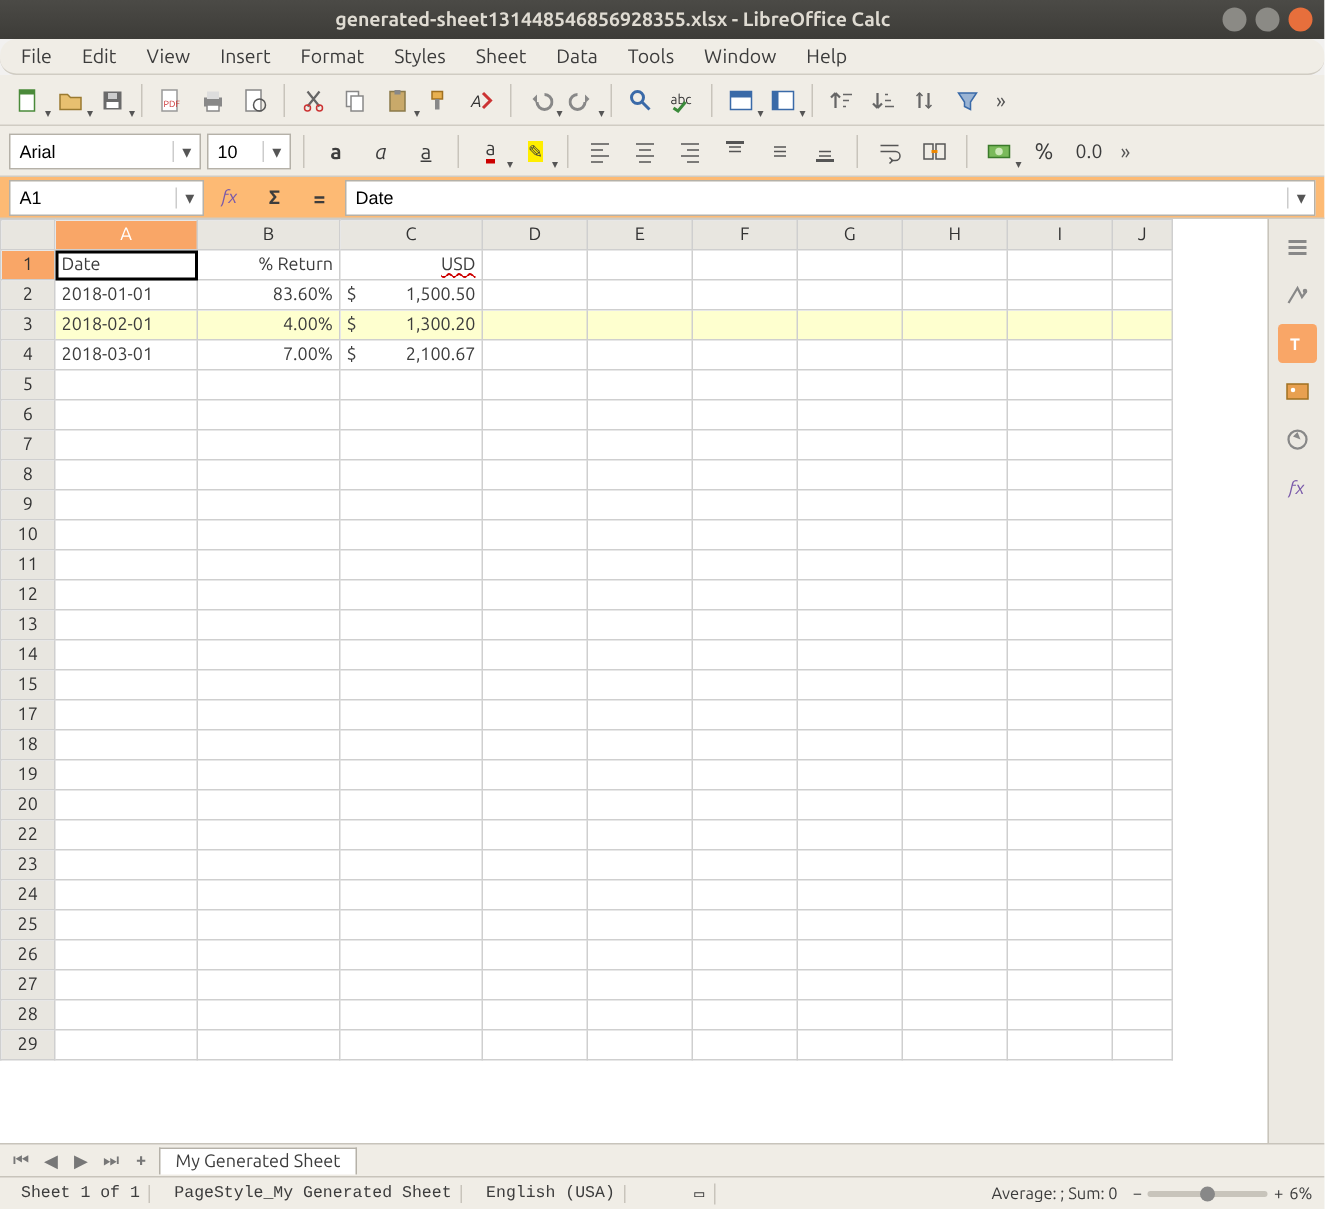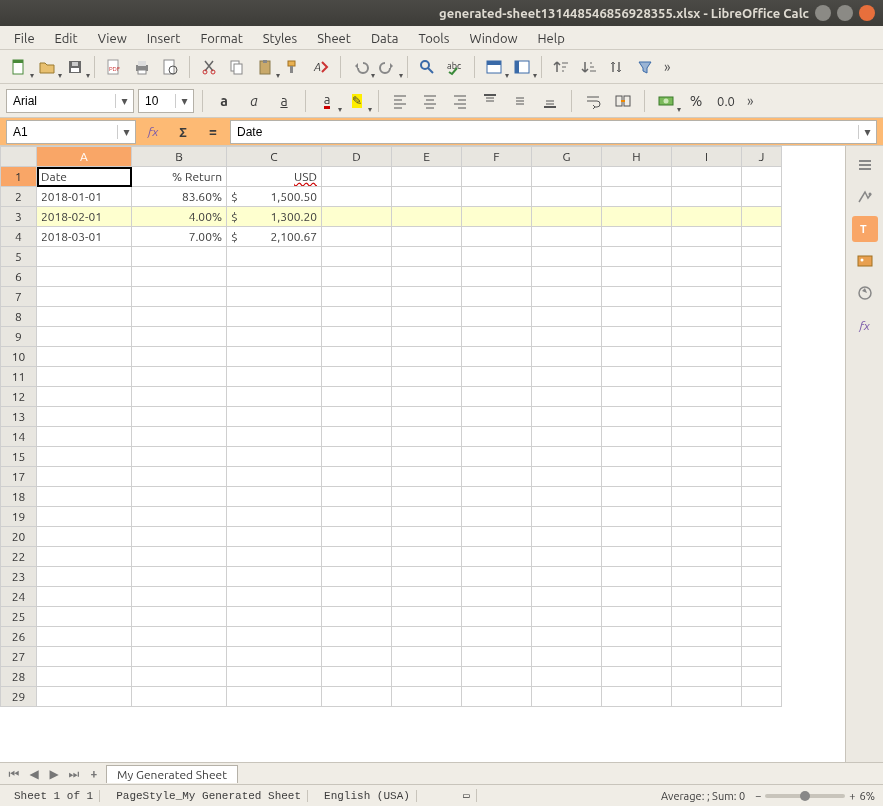"generated-sheet131448546856928355.xlsx -" .titlebar .title { text-align: right -> center }
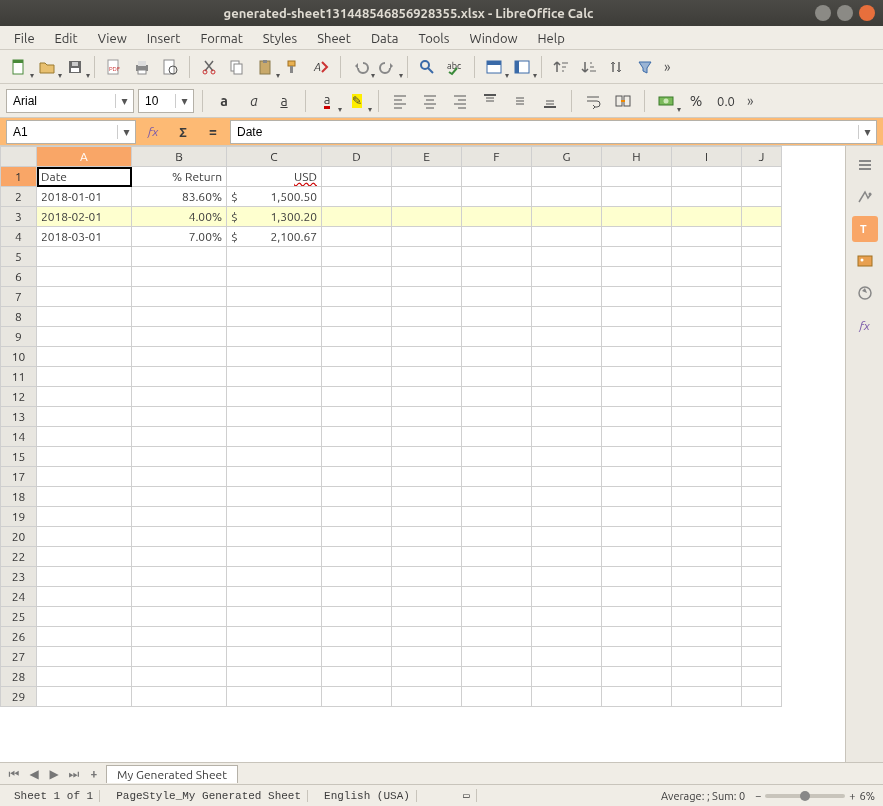"File" .menubar { border-radius: none -> 11px }
